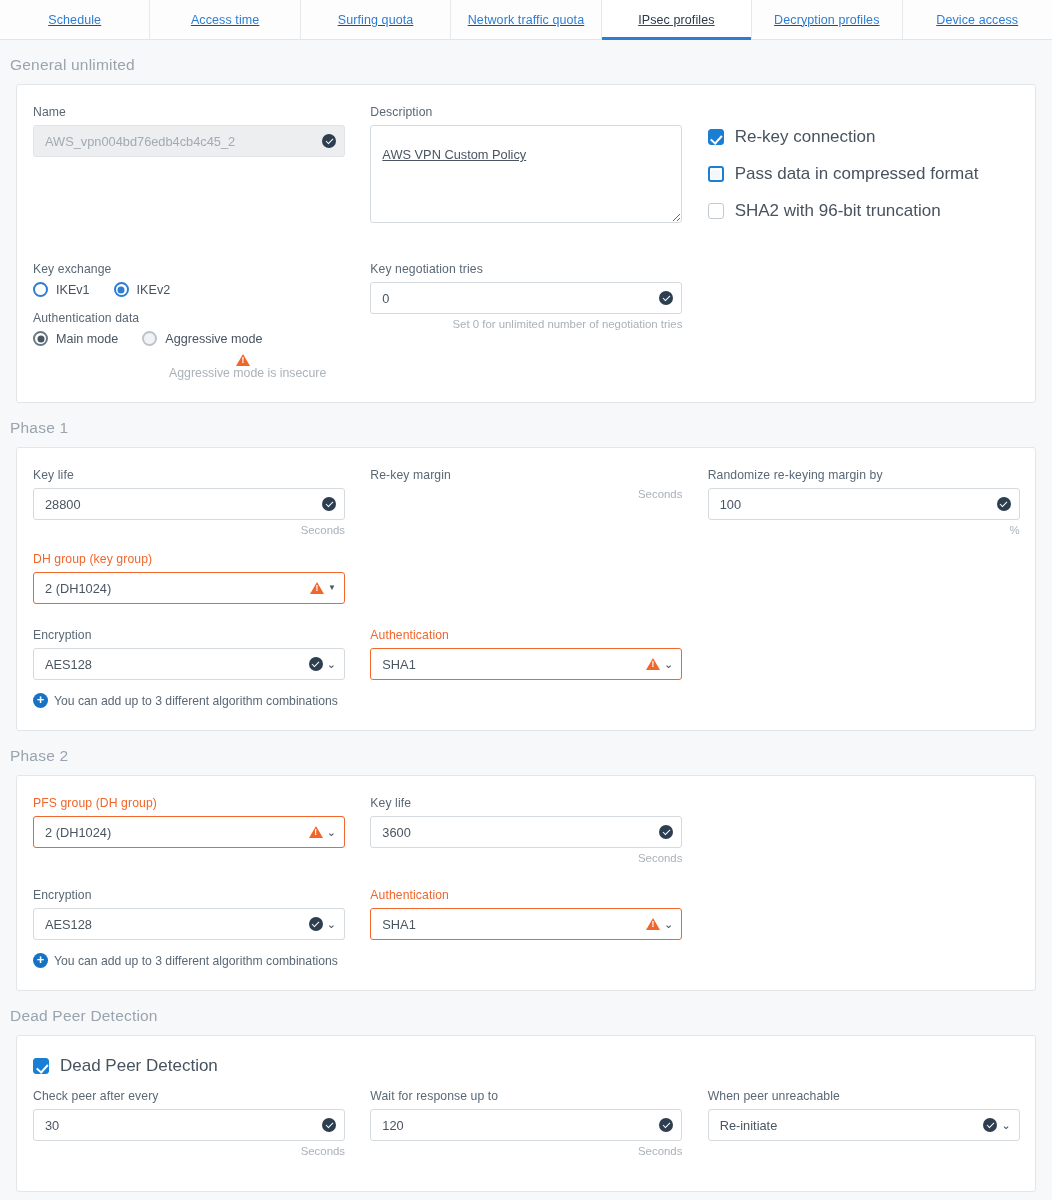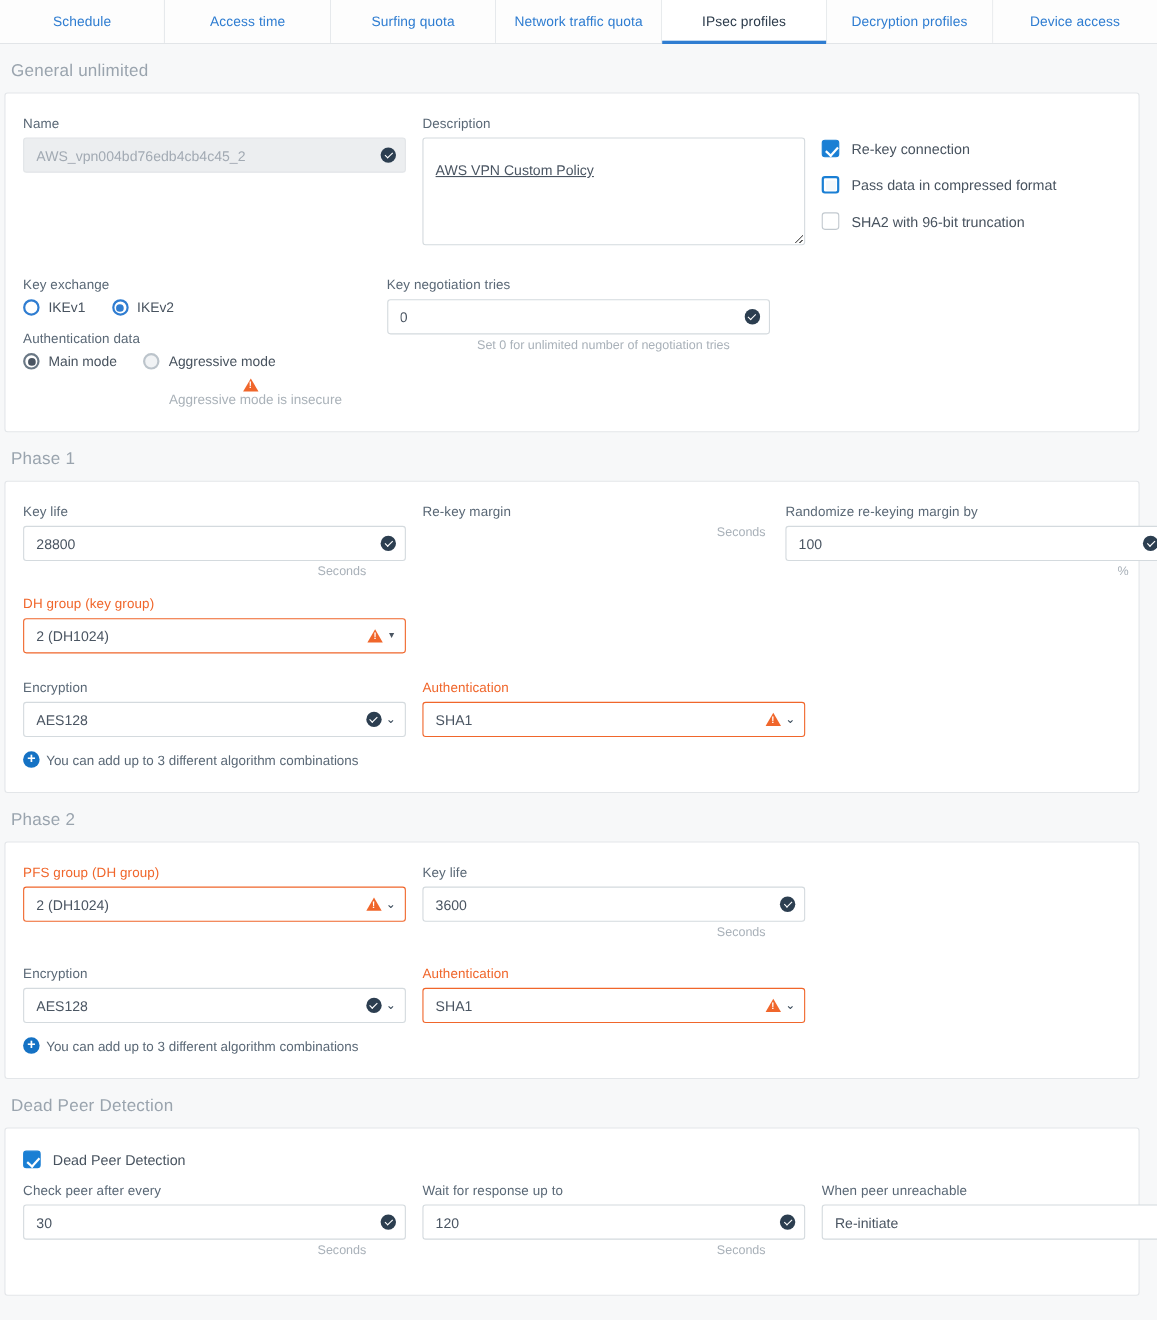"Schedule" .tabbar { text-decoration: none -> underline }
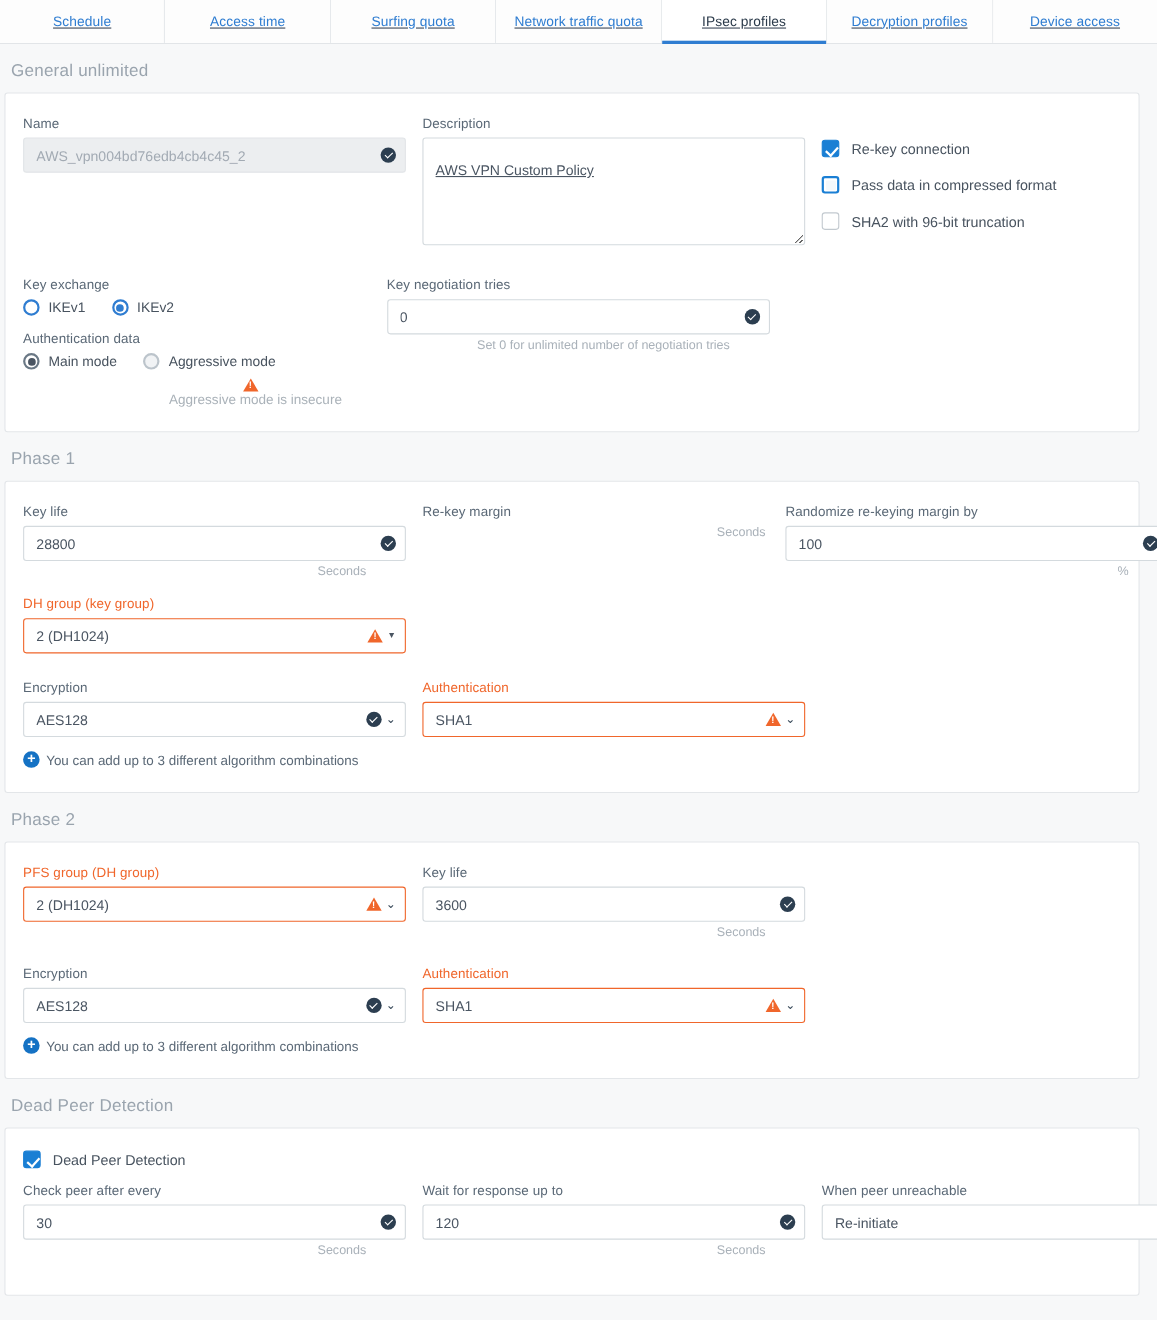"Name" .panel { margin: 0 16px 0 4px -> 0 16px 0 16px }
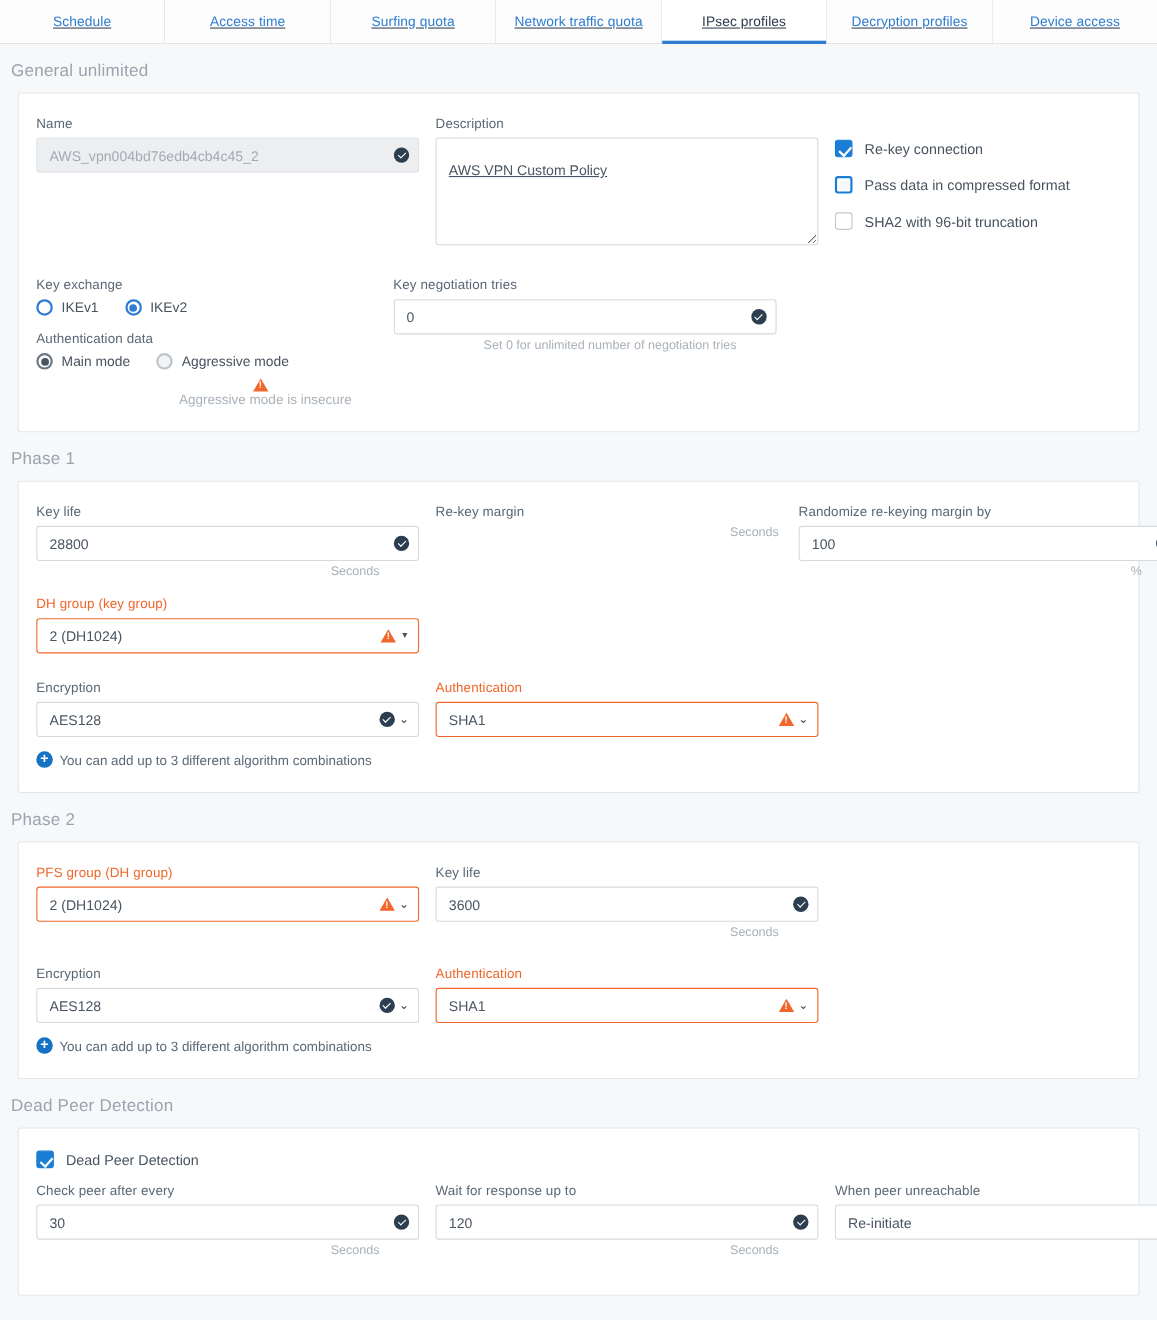"AWS_vpn004bd76edb4cb4c45_2" .inp-wrap { width: 348px -> 312px }
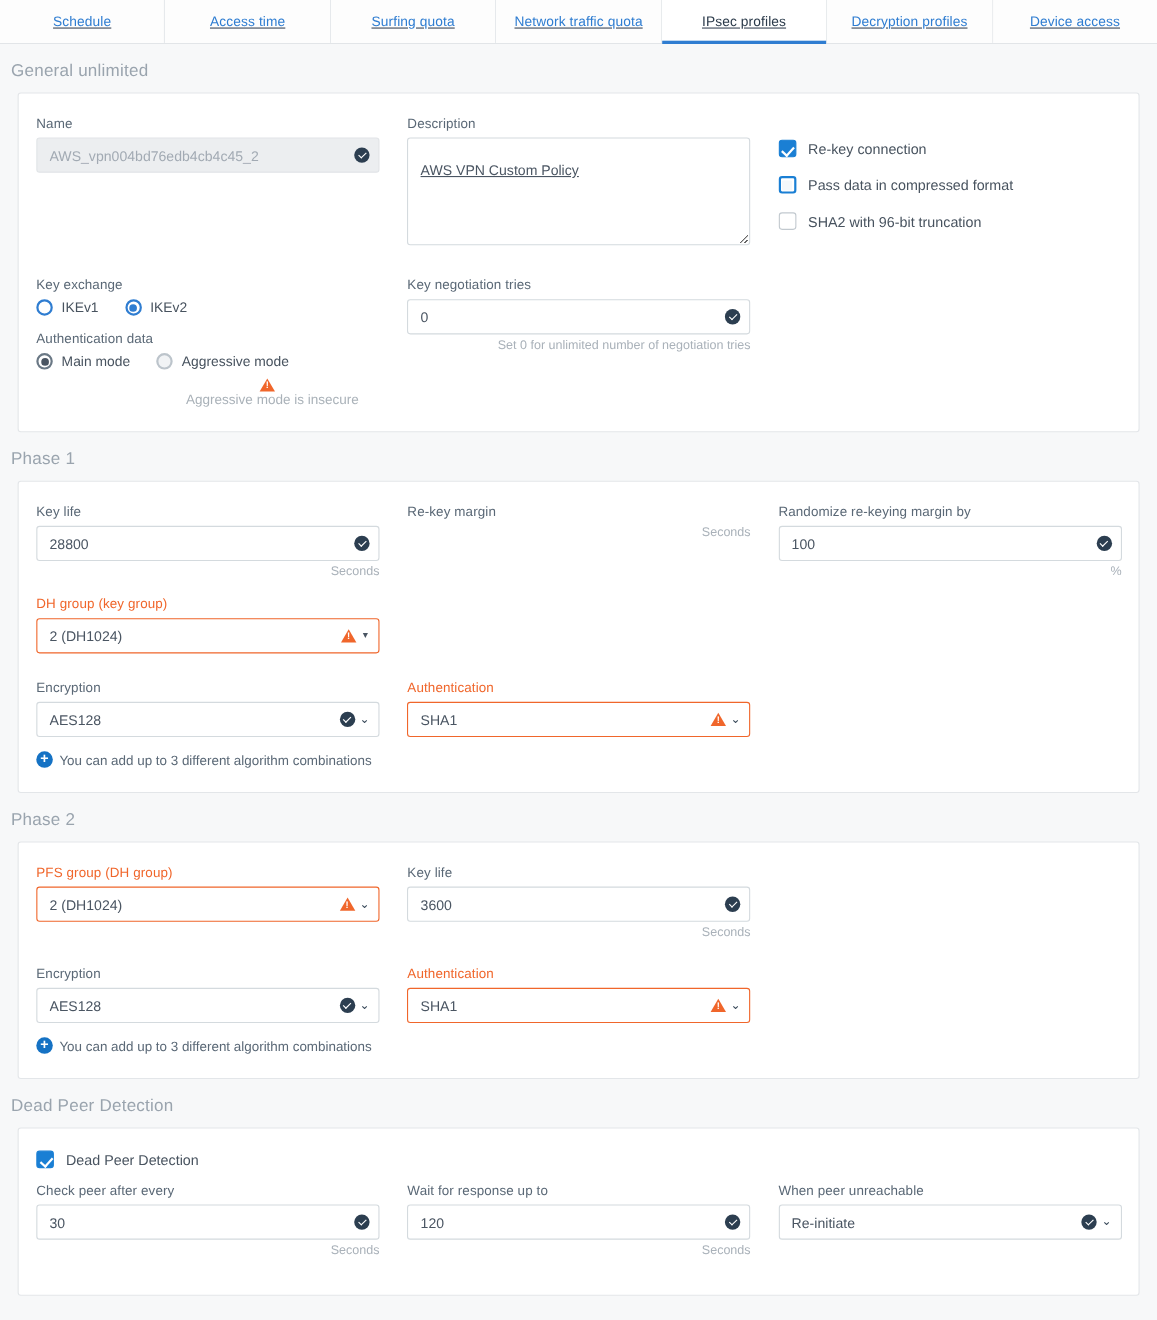"Re-key connection" .cb-lbl { font-size: 13px -> 17px }
